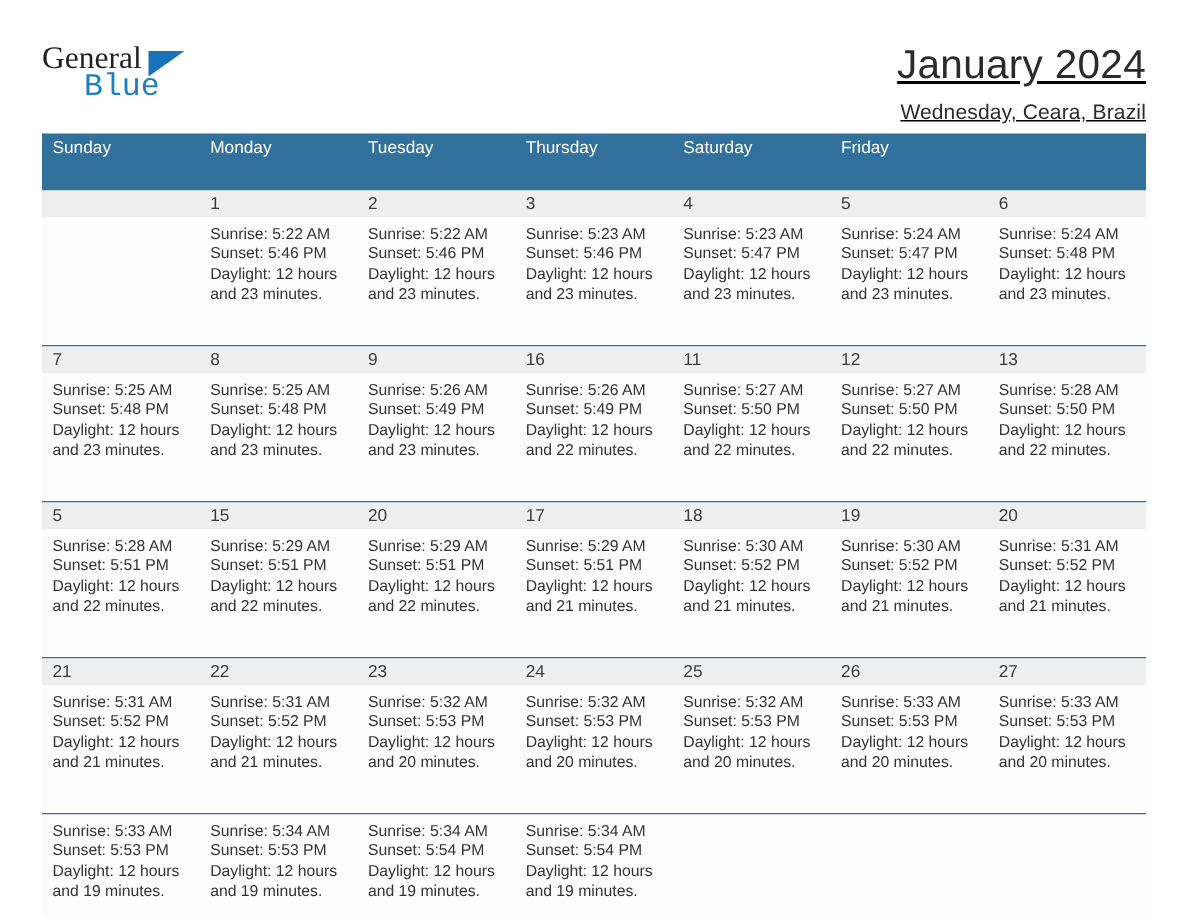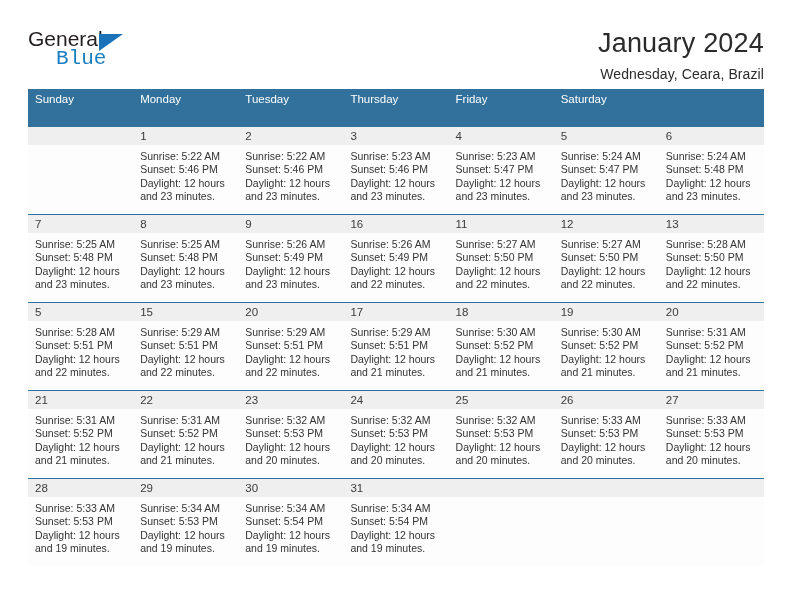"General" .brand-general { font-family: Liberation Sans, sans-serif -> Liberation Serif, serif }
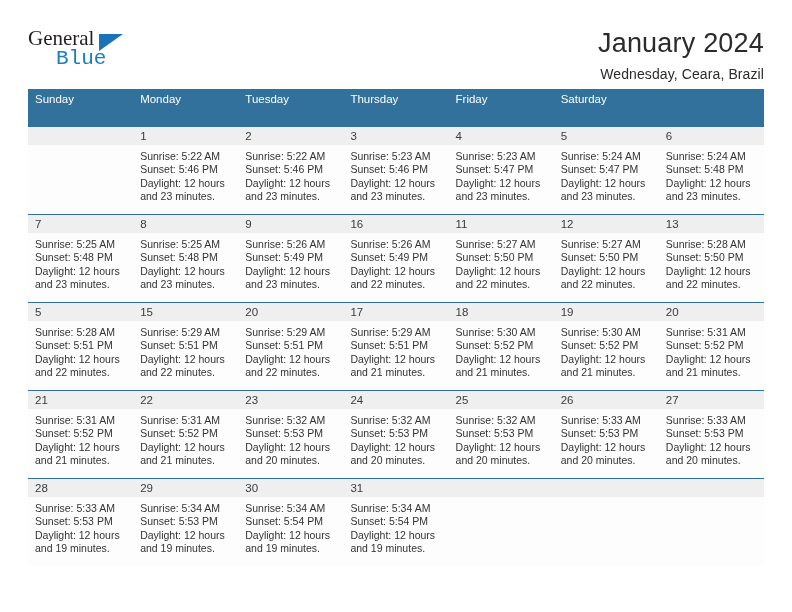"January 2024" .title-block { text-decoration: none -> underline }
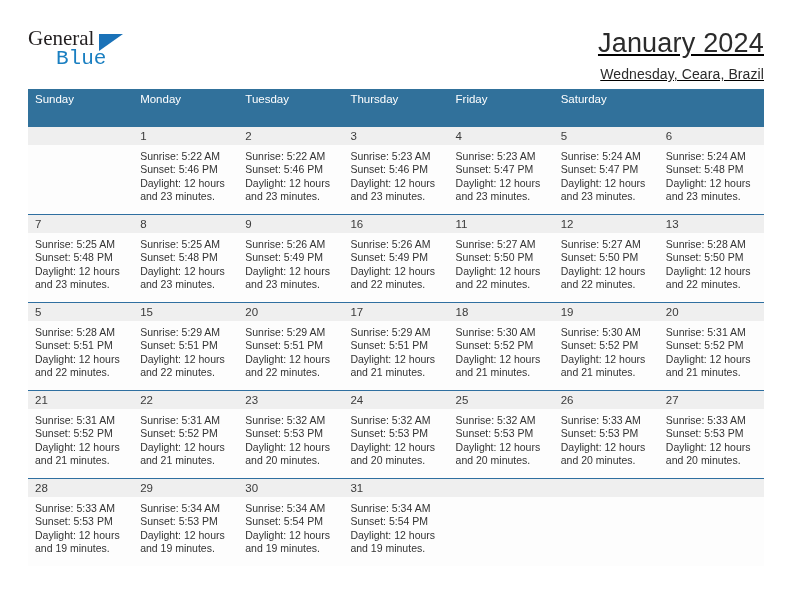"Friday" div.weekday { order: before "Saturday" -> after "Saturday" }
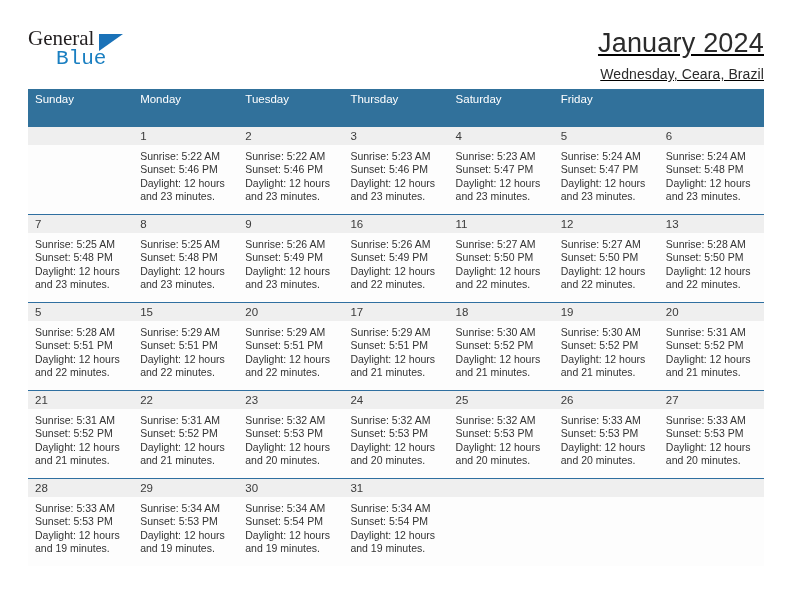"Sunrise: 5:22 AM" .week-bodies { height: 69px -> 85px }
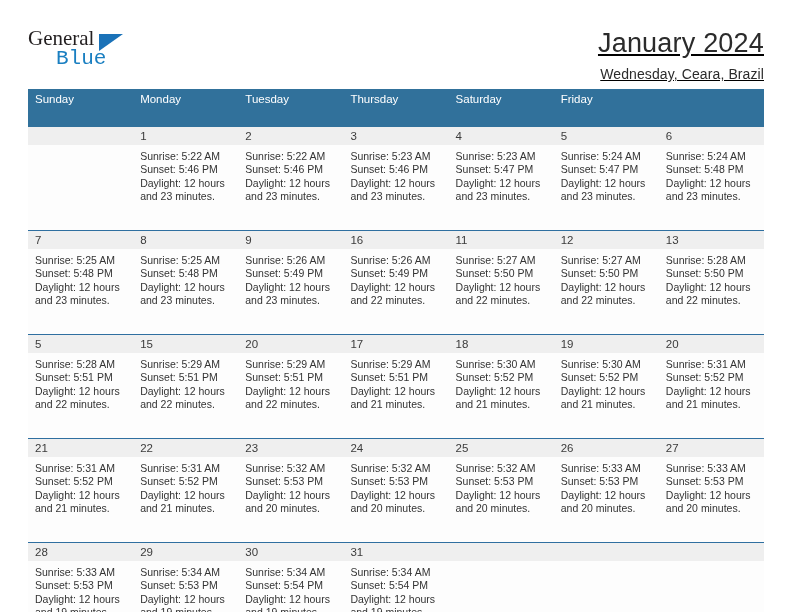"28" div.week-numbers { html: <div> <div>28</div> <div>29</div> <div>30</div> <div>31</div> <div></div> <div></div> <div></div> </div> -> none }
